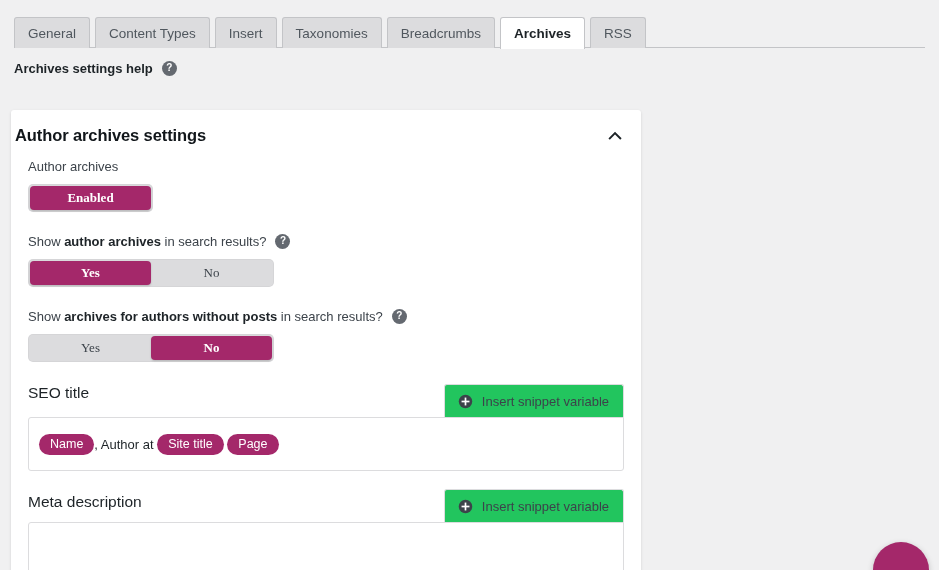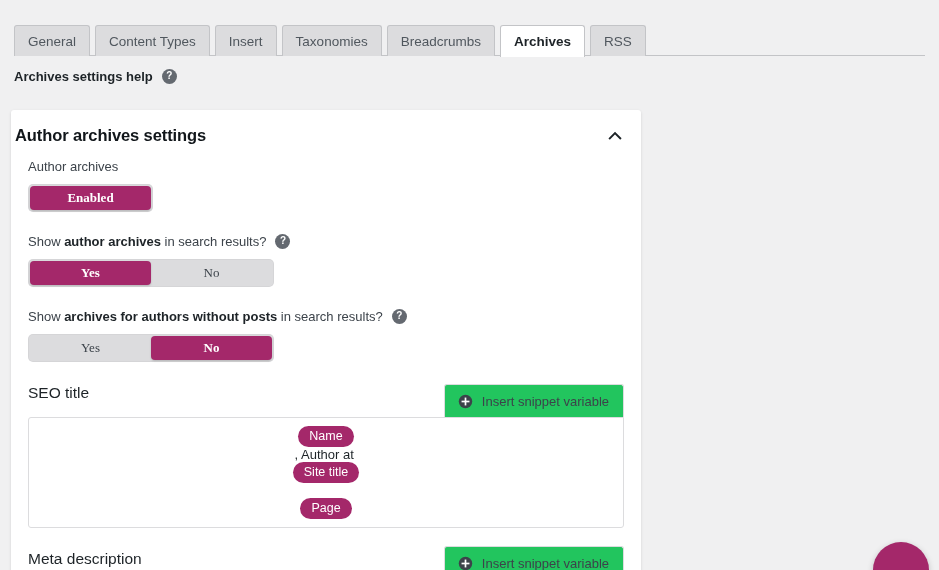"General" .tab-strip { height: 56px -> 48px }
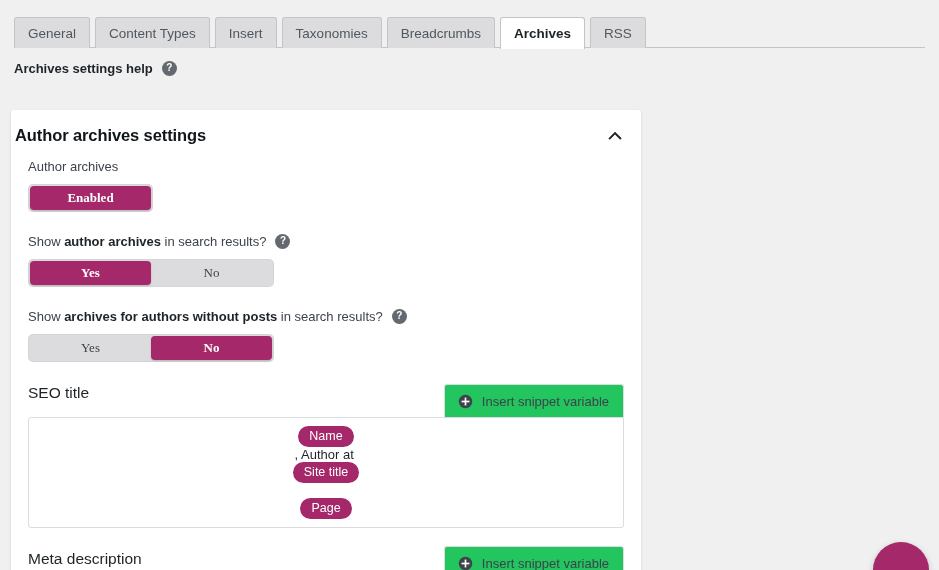"Name" .snippet-field { flex-direction: column -> none }
